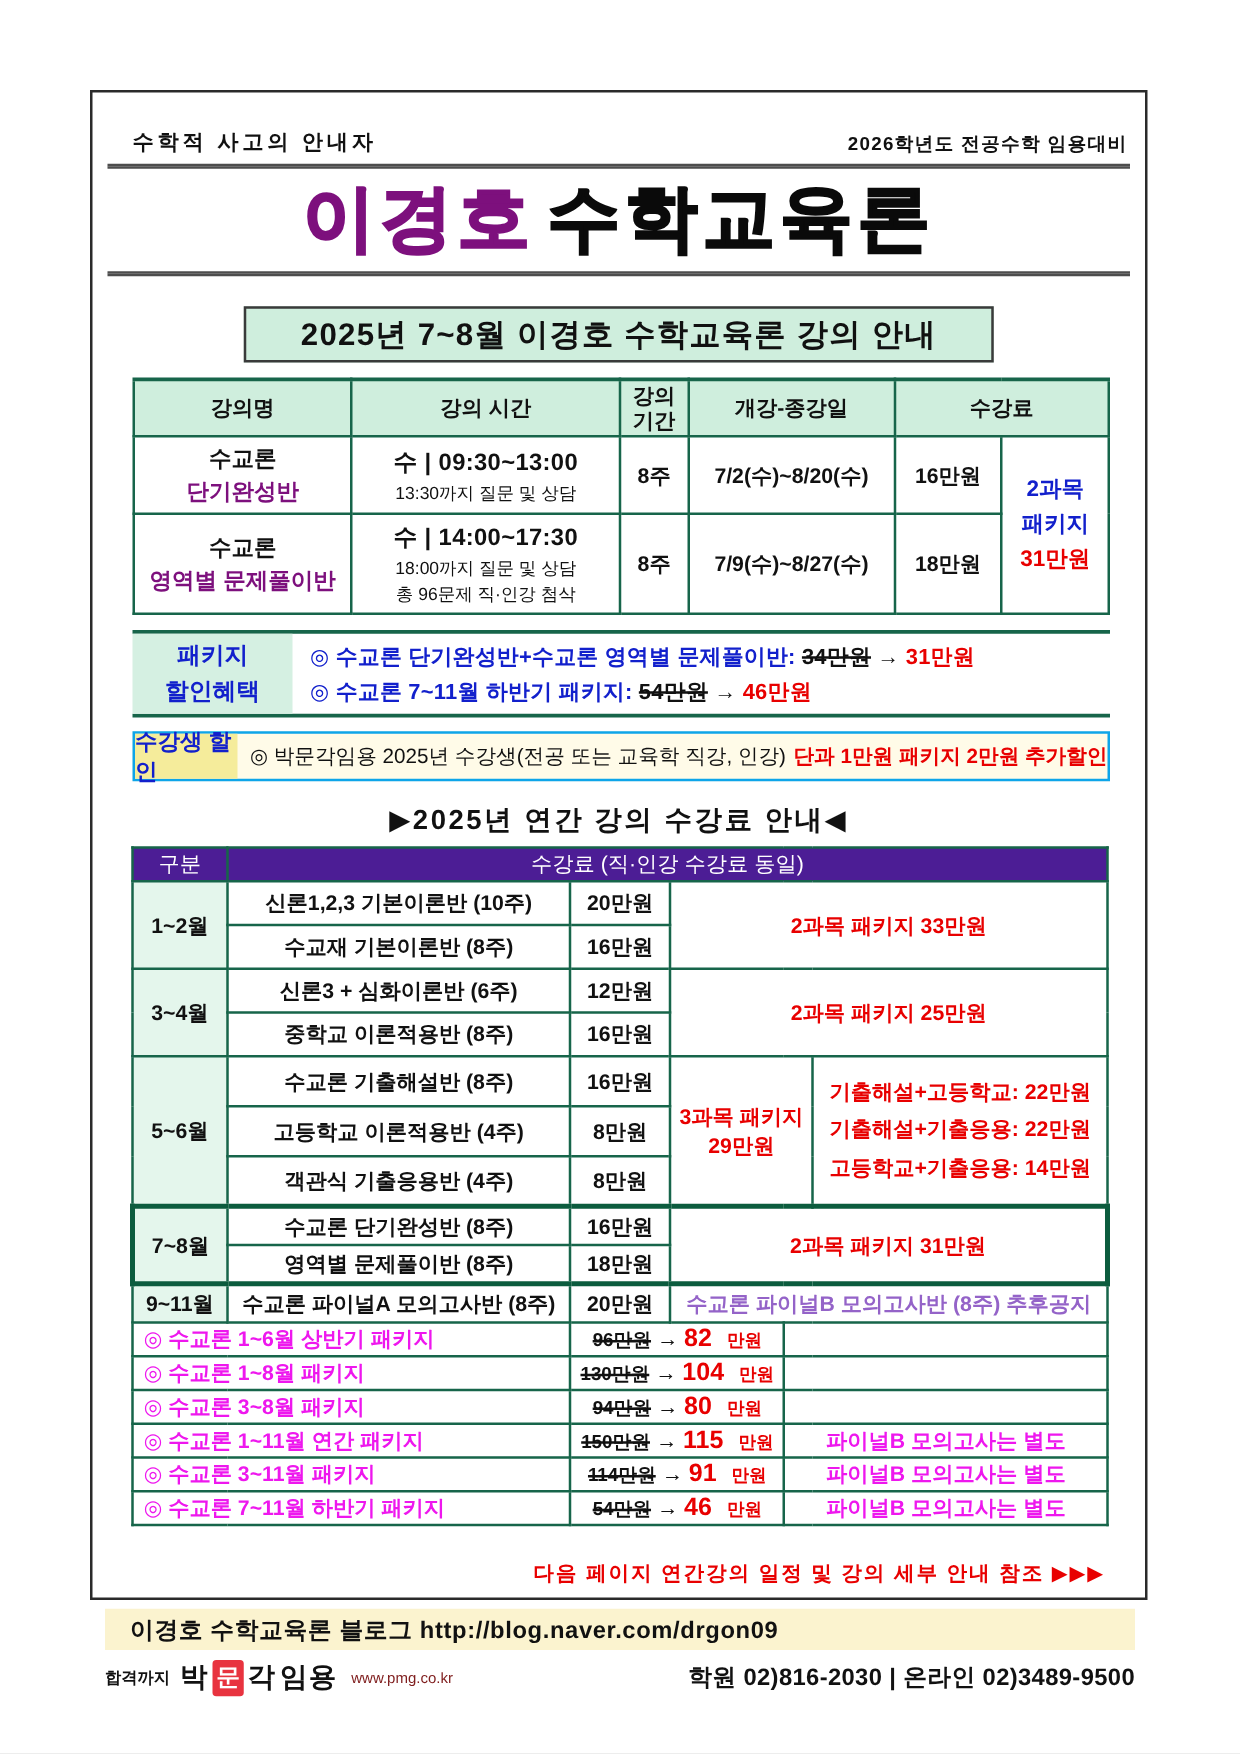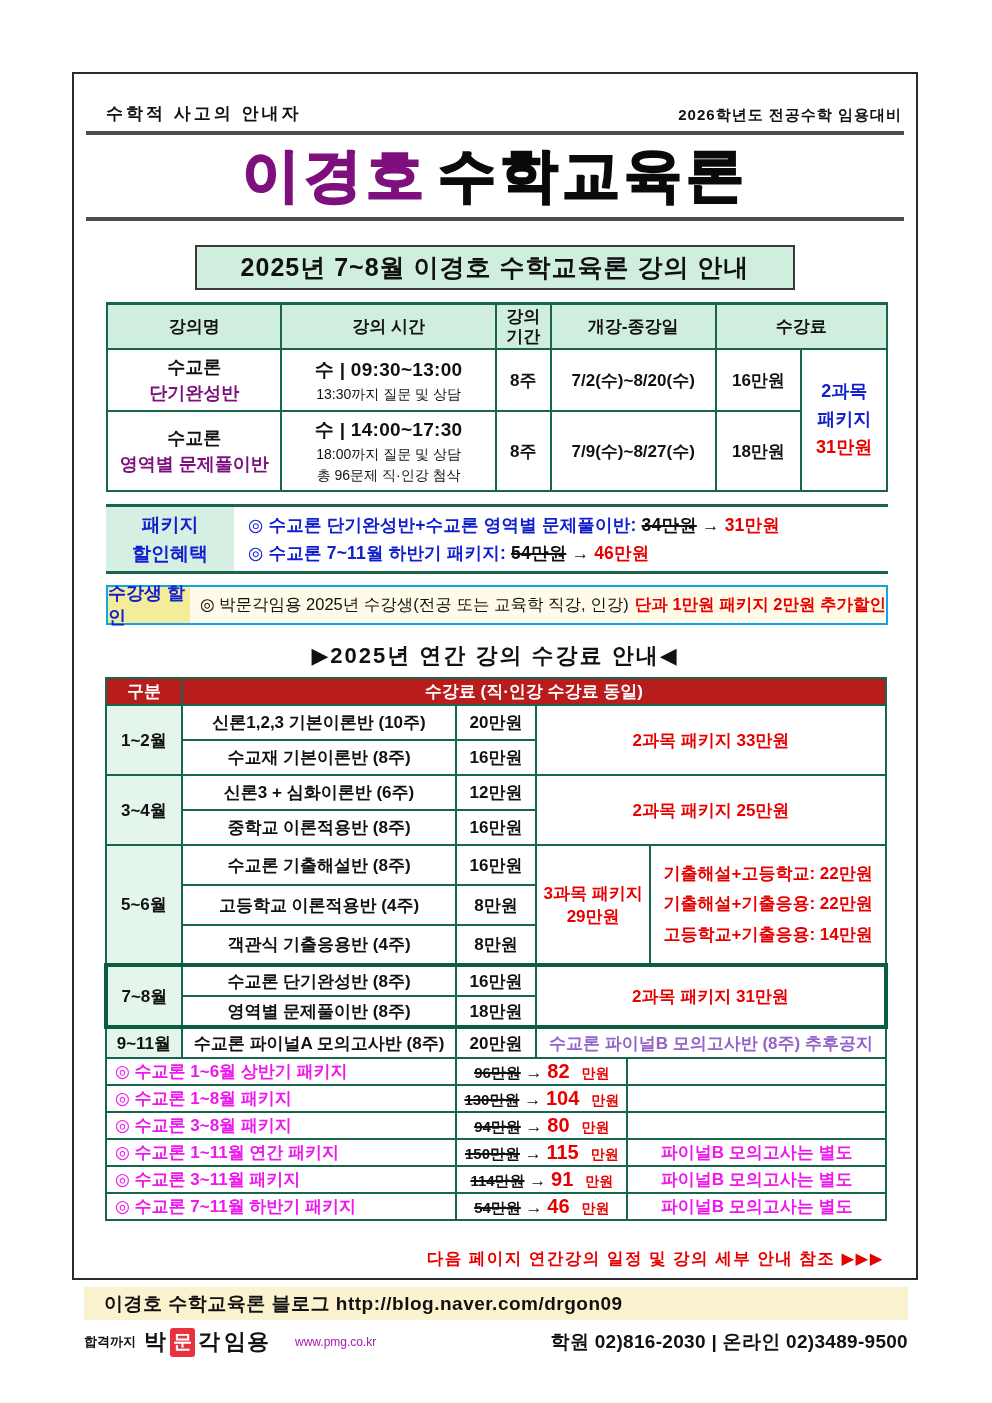"구분" .t2 th { background: #b91c1c -> #4c1d95; font-weight: bold -> normal }
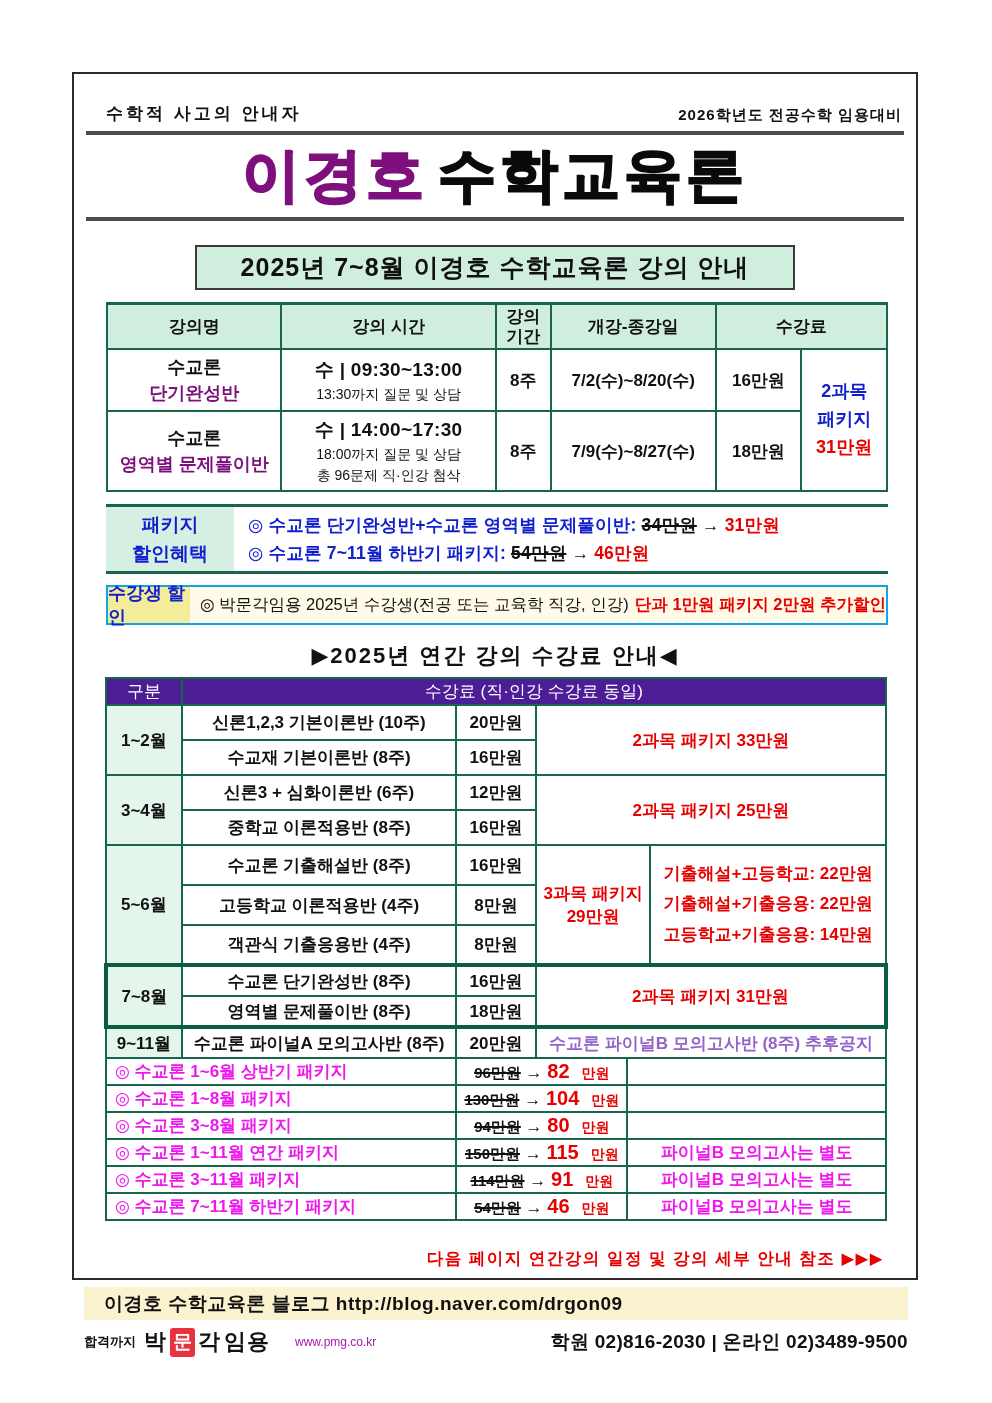"www.pmg.co.kr" .logo-url { color: #a21caf -> #7f1d1d; margin-left: 22px -> 8px }
